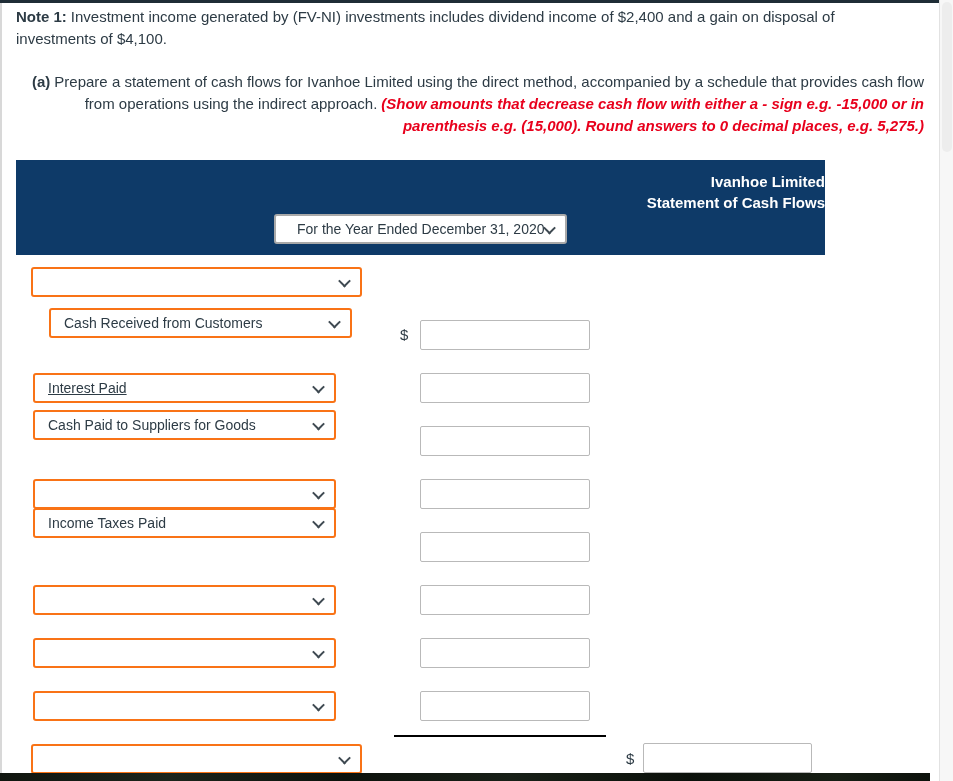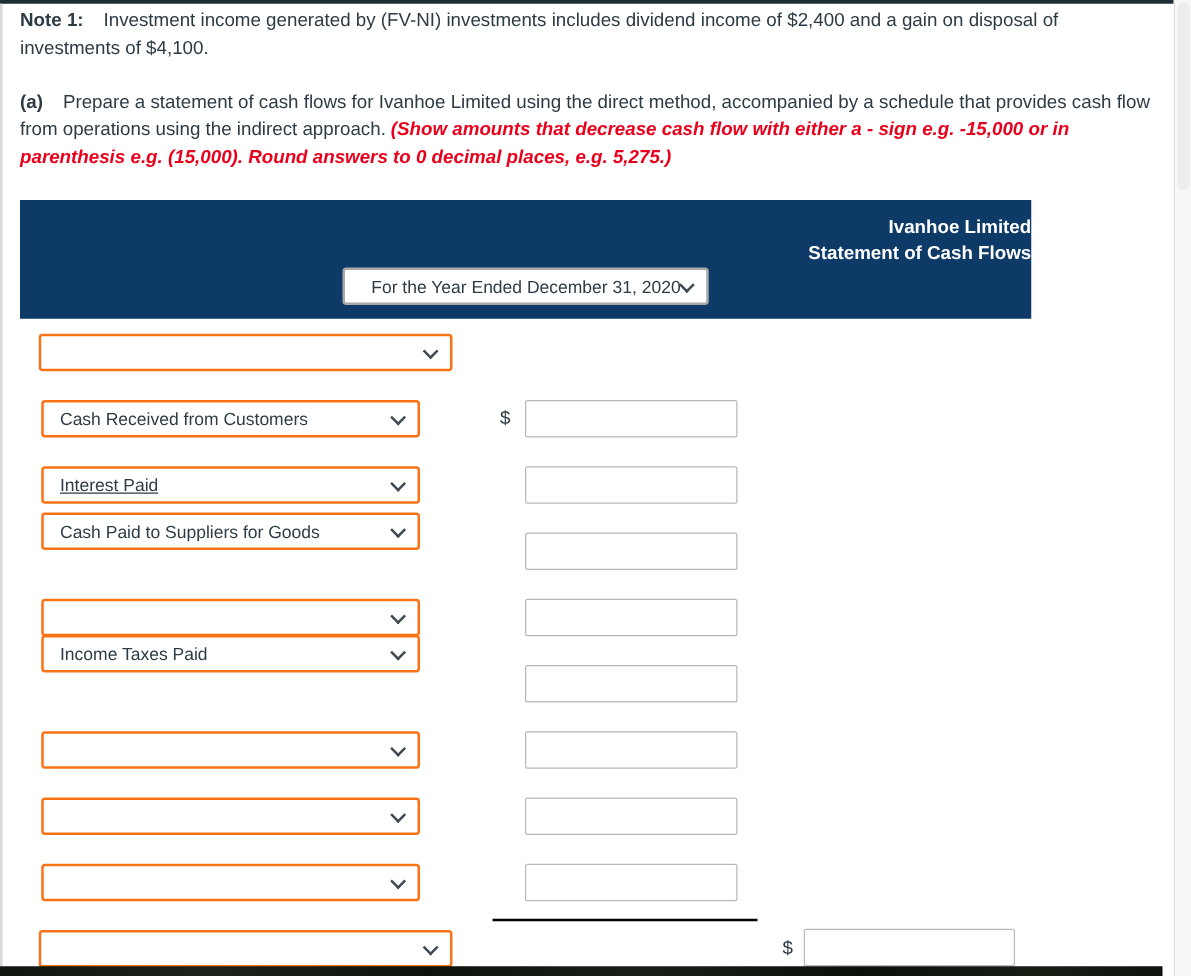"Note 1:" .para .lbl { margin-right: 16px -> 4px }
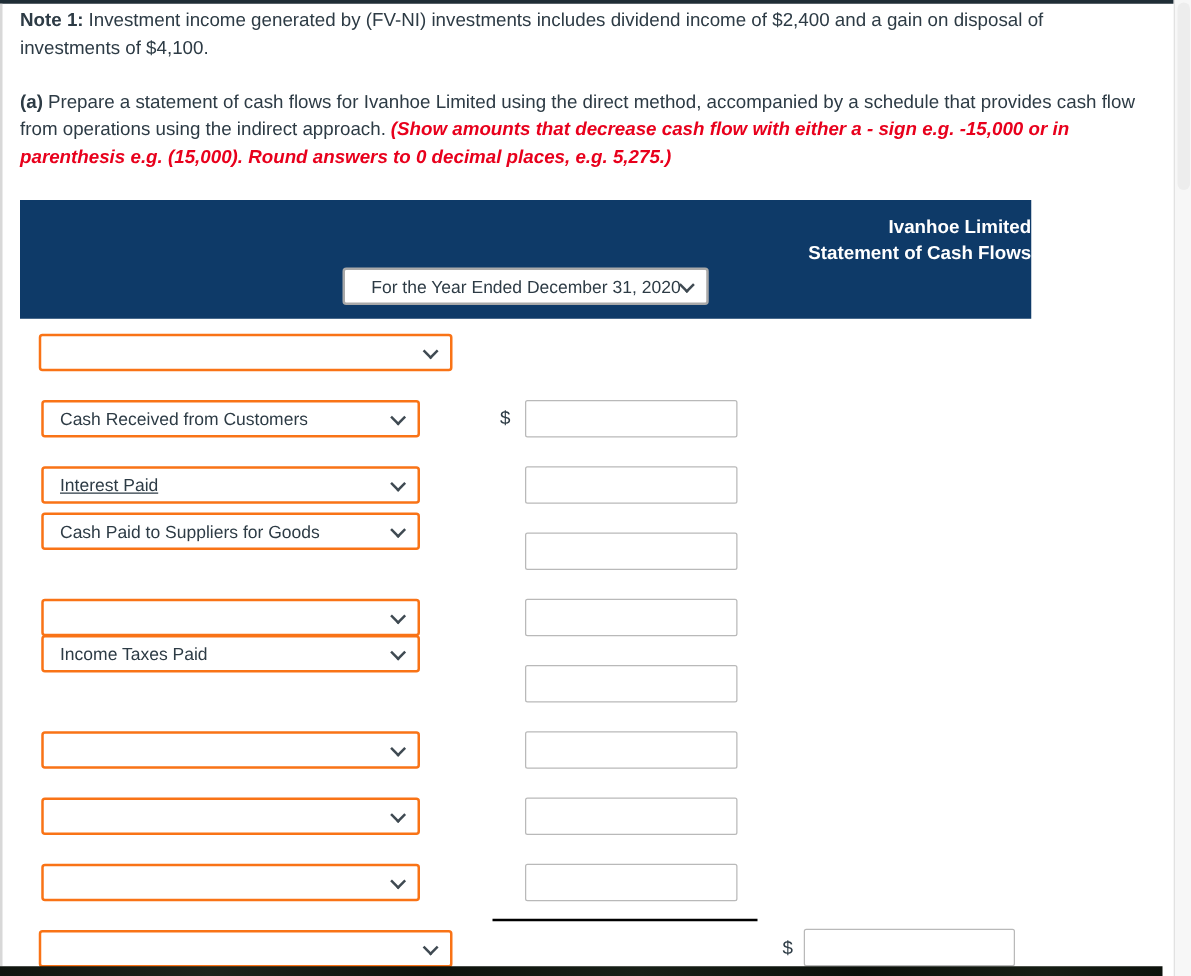"(a) Prepare a statement of" div.para { text-align: none -> right }
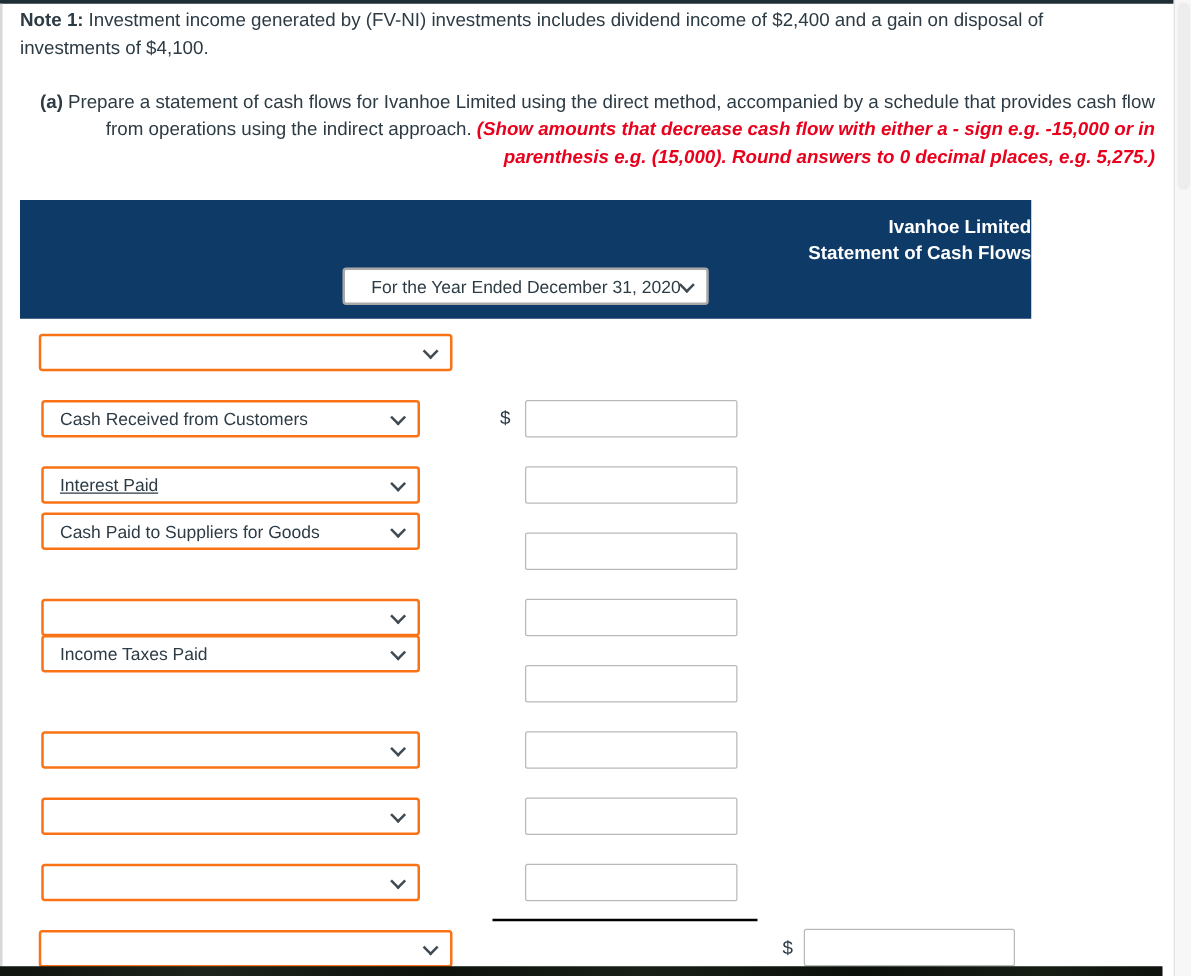"Cash Received from Customers" div.sel { margin-left: none -> 16px; top: 320px -> 308px }
